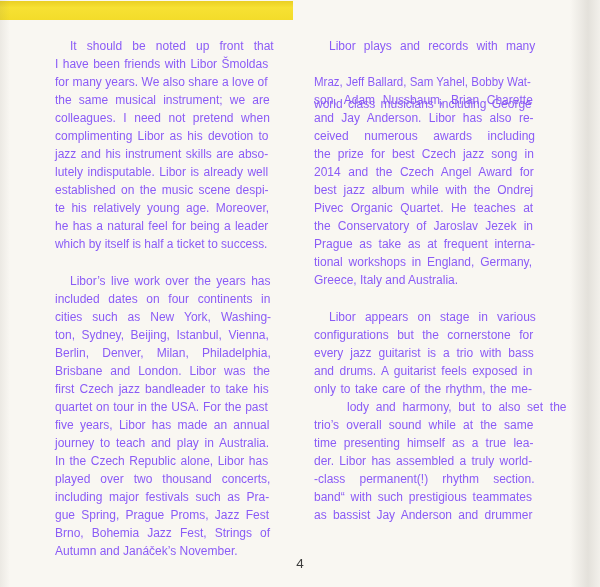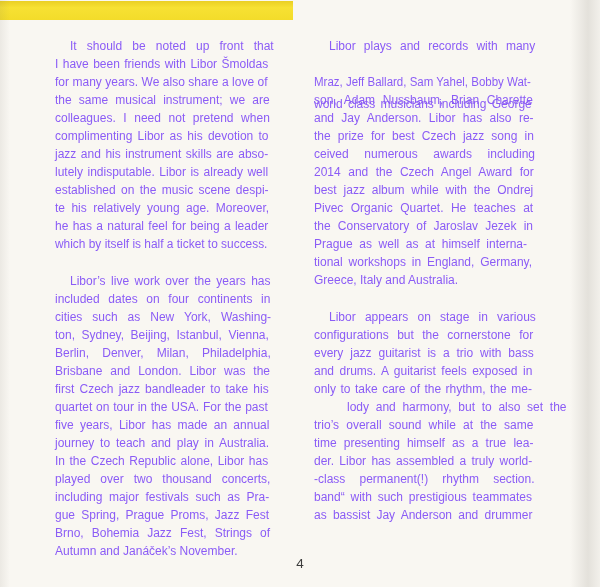"the prize for best Czech" div.line { order: before "ceived numerous awards including" -> after "ceived numerous awards including" }
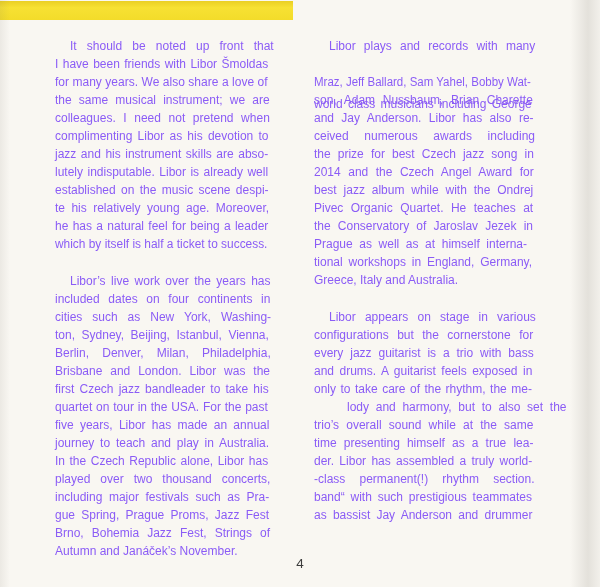"Prague as well as at" span { text: well as at himself -> take as at frequent }
